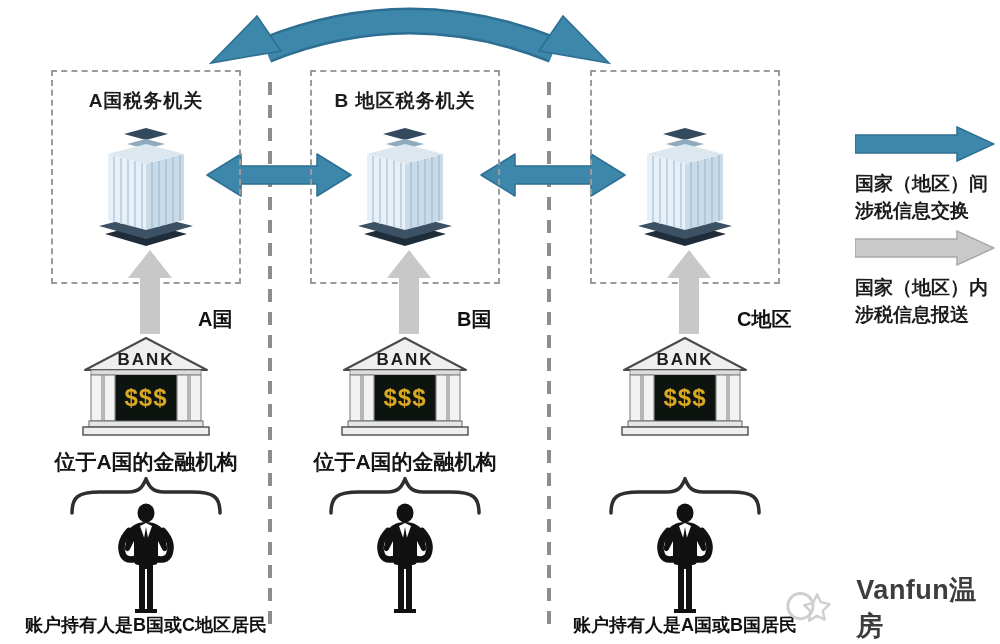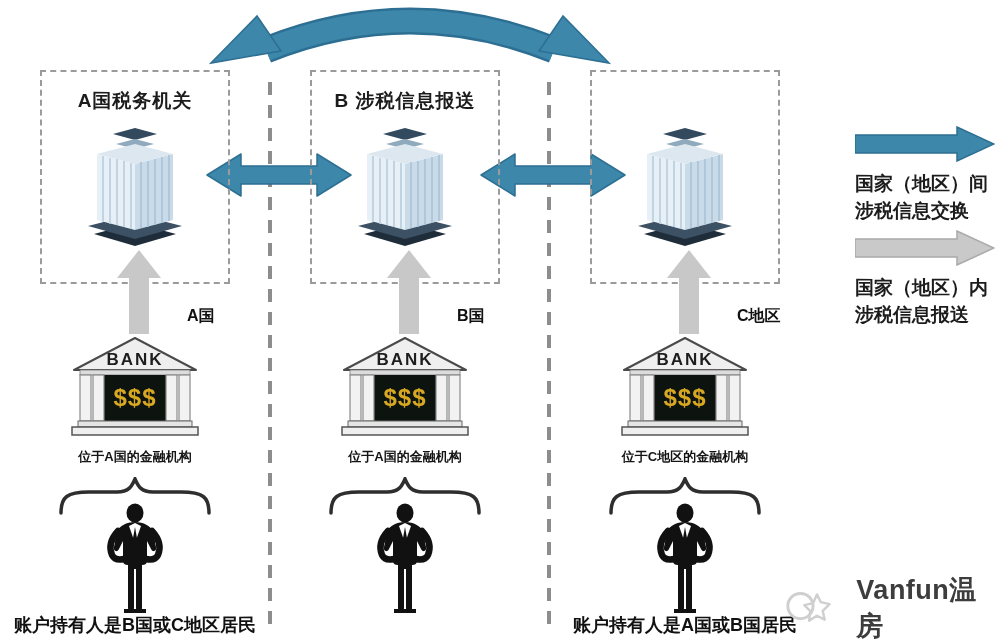"A国税务机关" .col-a { left: 5px -> 16px }
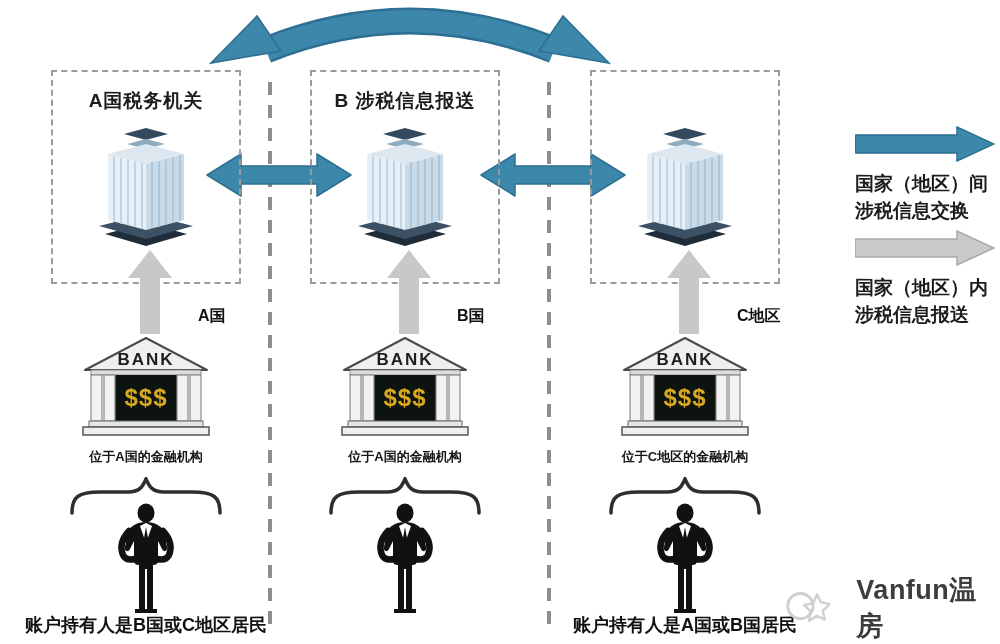"B 涉税信息报送" div.authority-label { text: 涉税信息报送 -> 地区税务机关 }
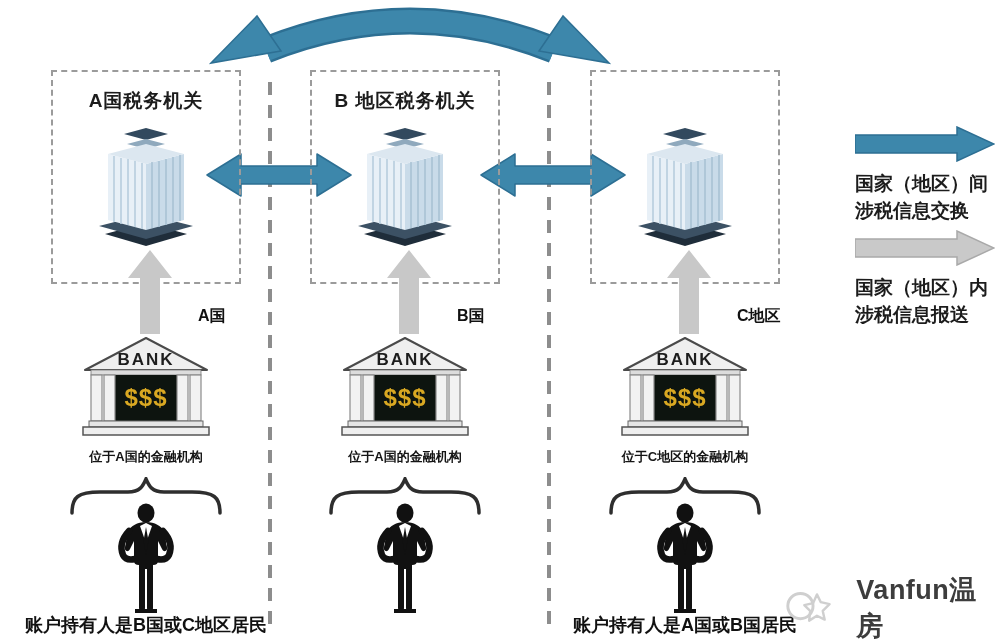"A国" .country-label { font-size: 16px -> 20px }
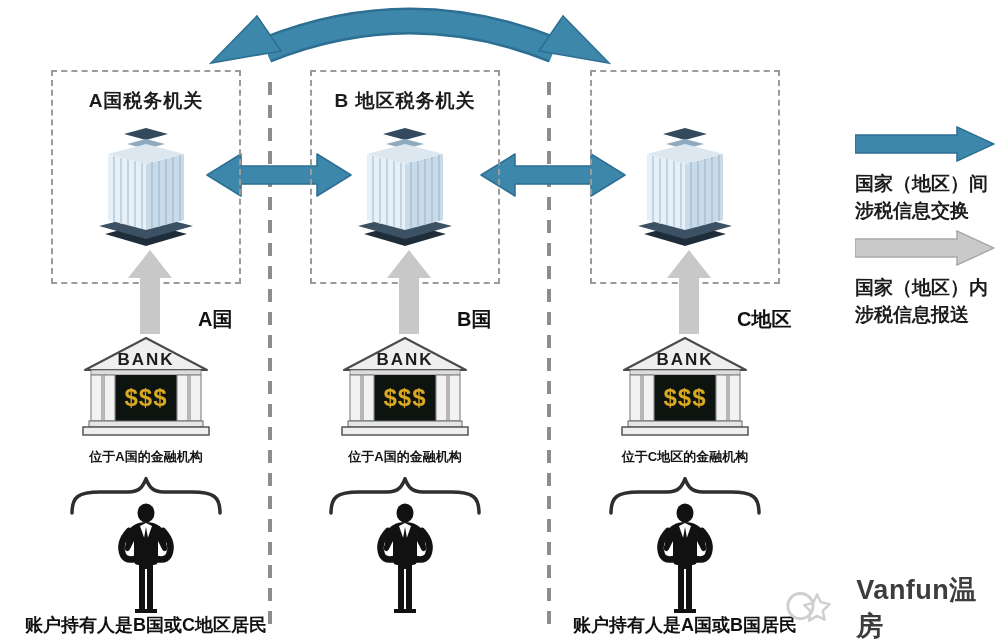"位于A国的金融机构" .institution-label { font-size: 13px -> 21px }
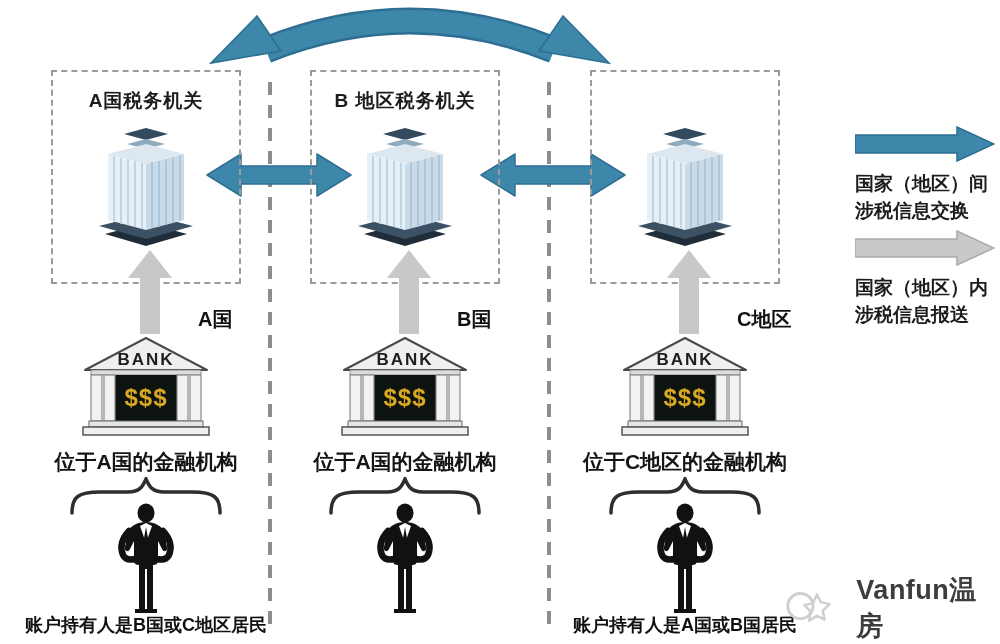"位于C地区的金融机构" div.institution-label { html: <div>位于C地区的金融机构</div> -> none }
